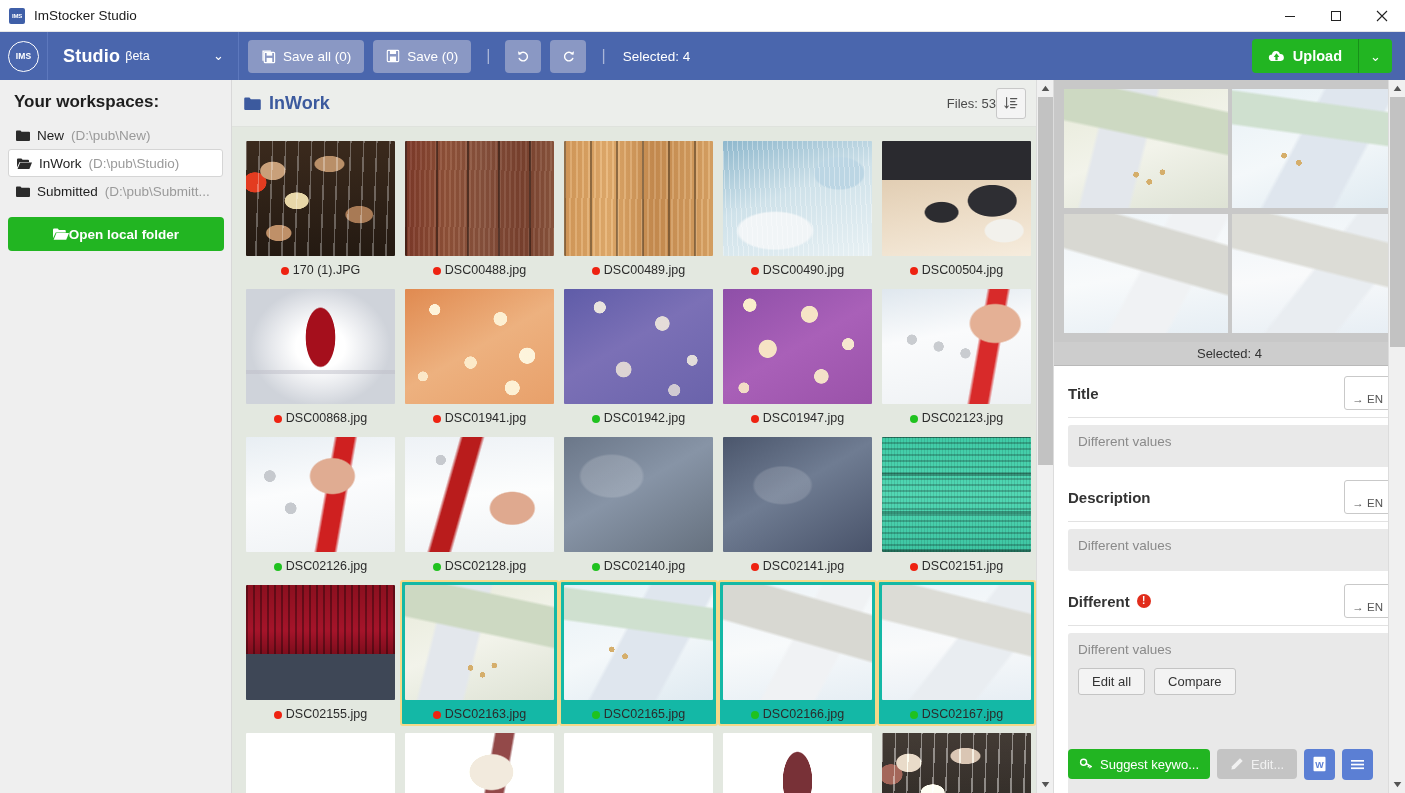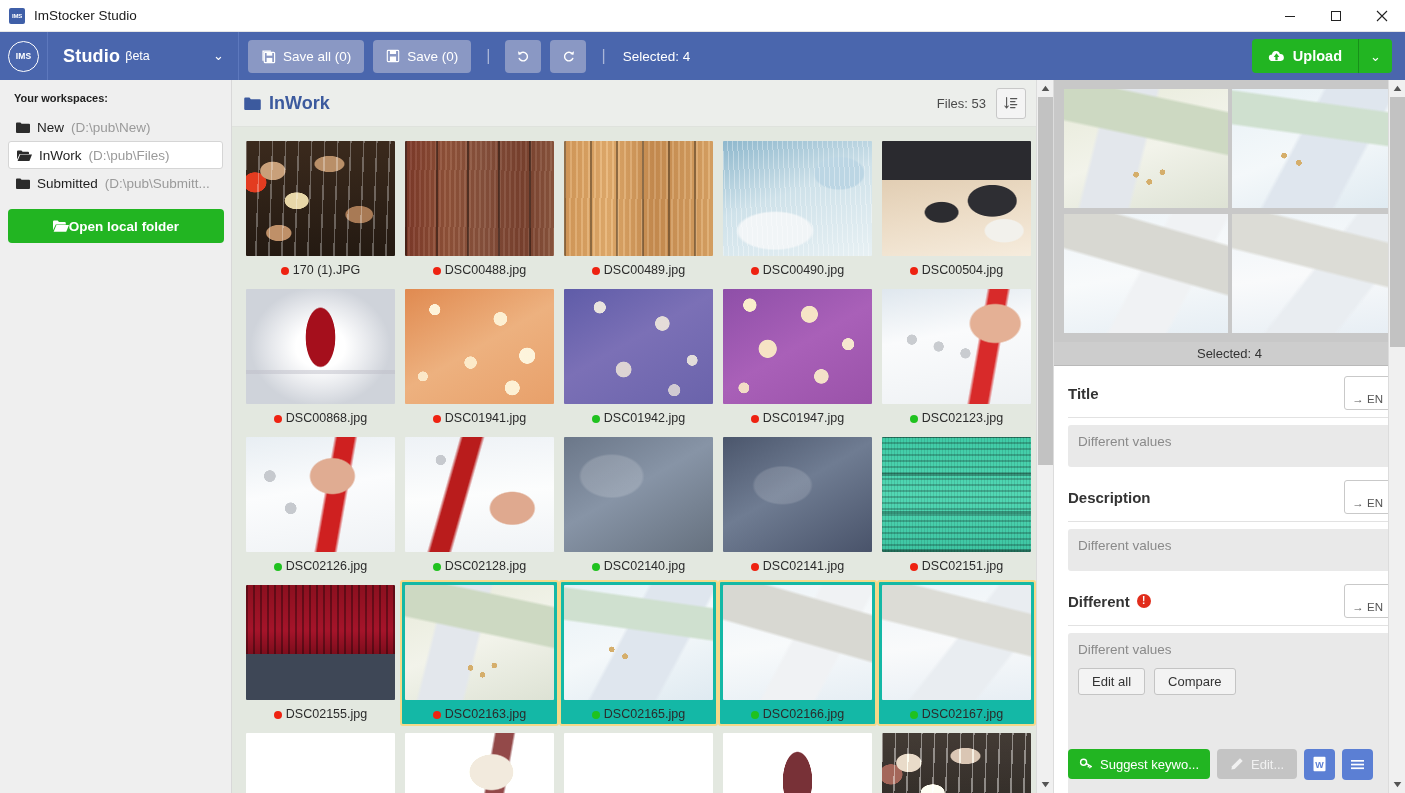"Your workspaces:" .ws-title { font-size: 11px -> 17px }
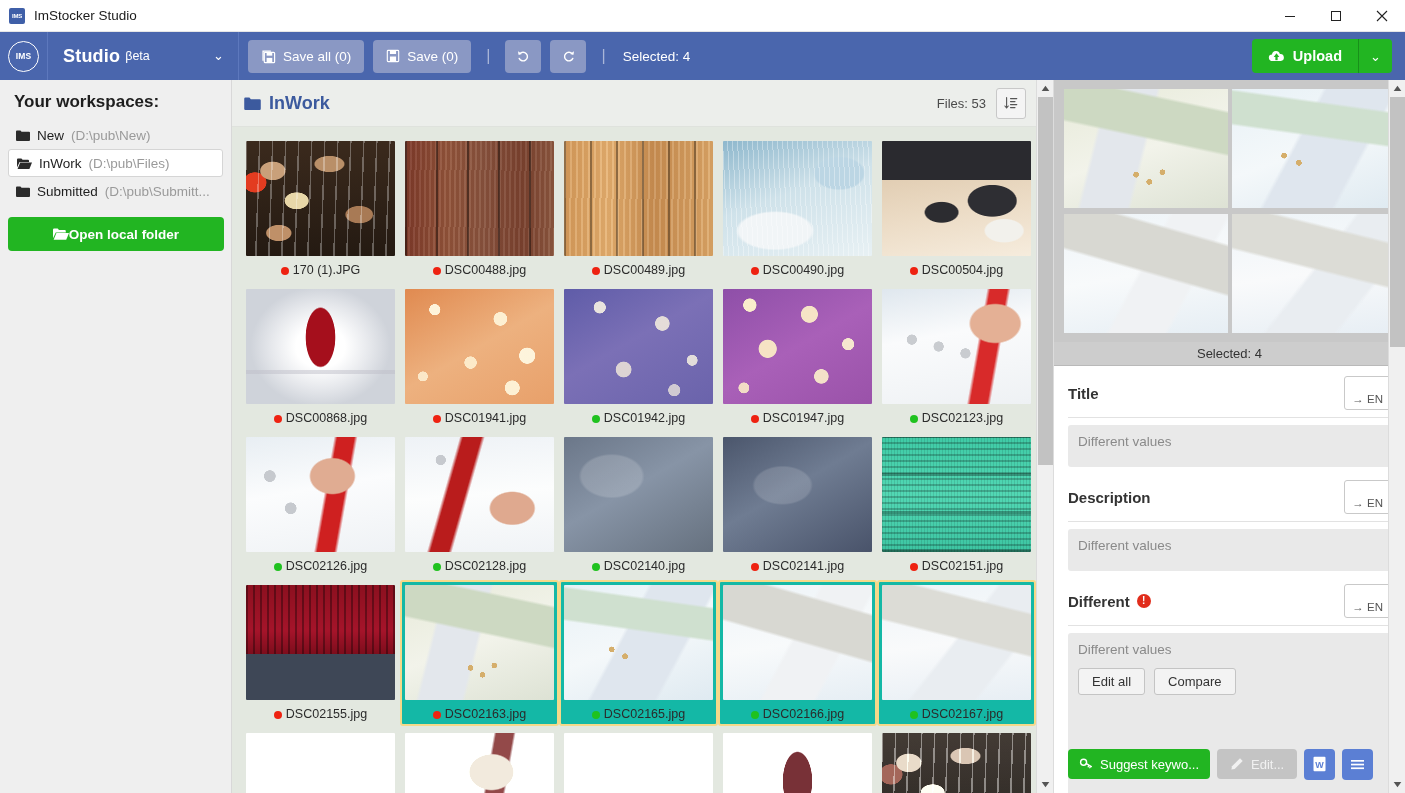"Files: 53" .head-right { gap: 10px -> none }
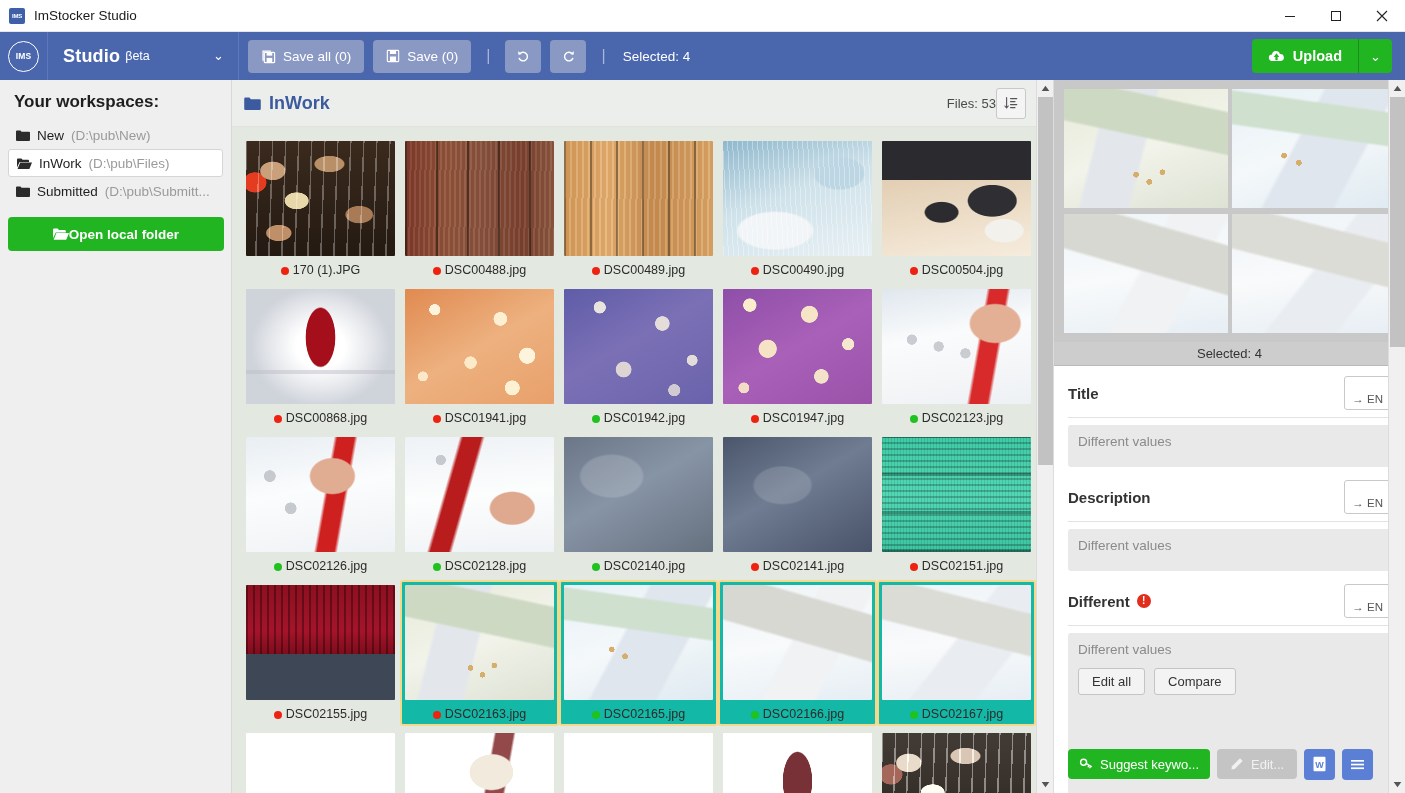"(D:\pub\Files)" span.ws-path { text: Files -> Studio }
